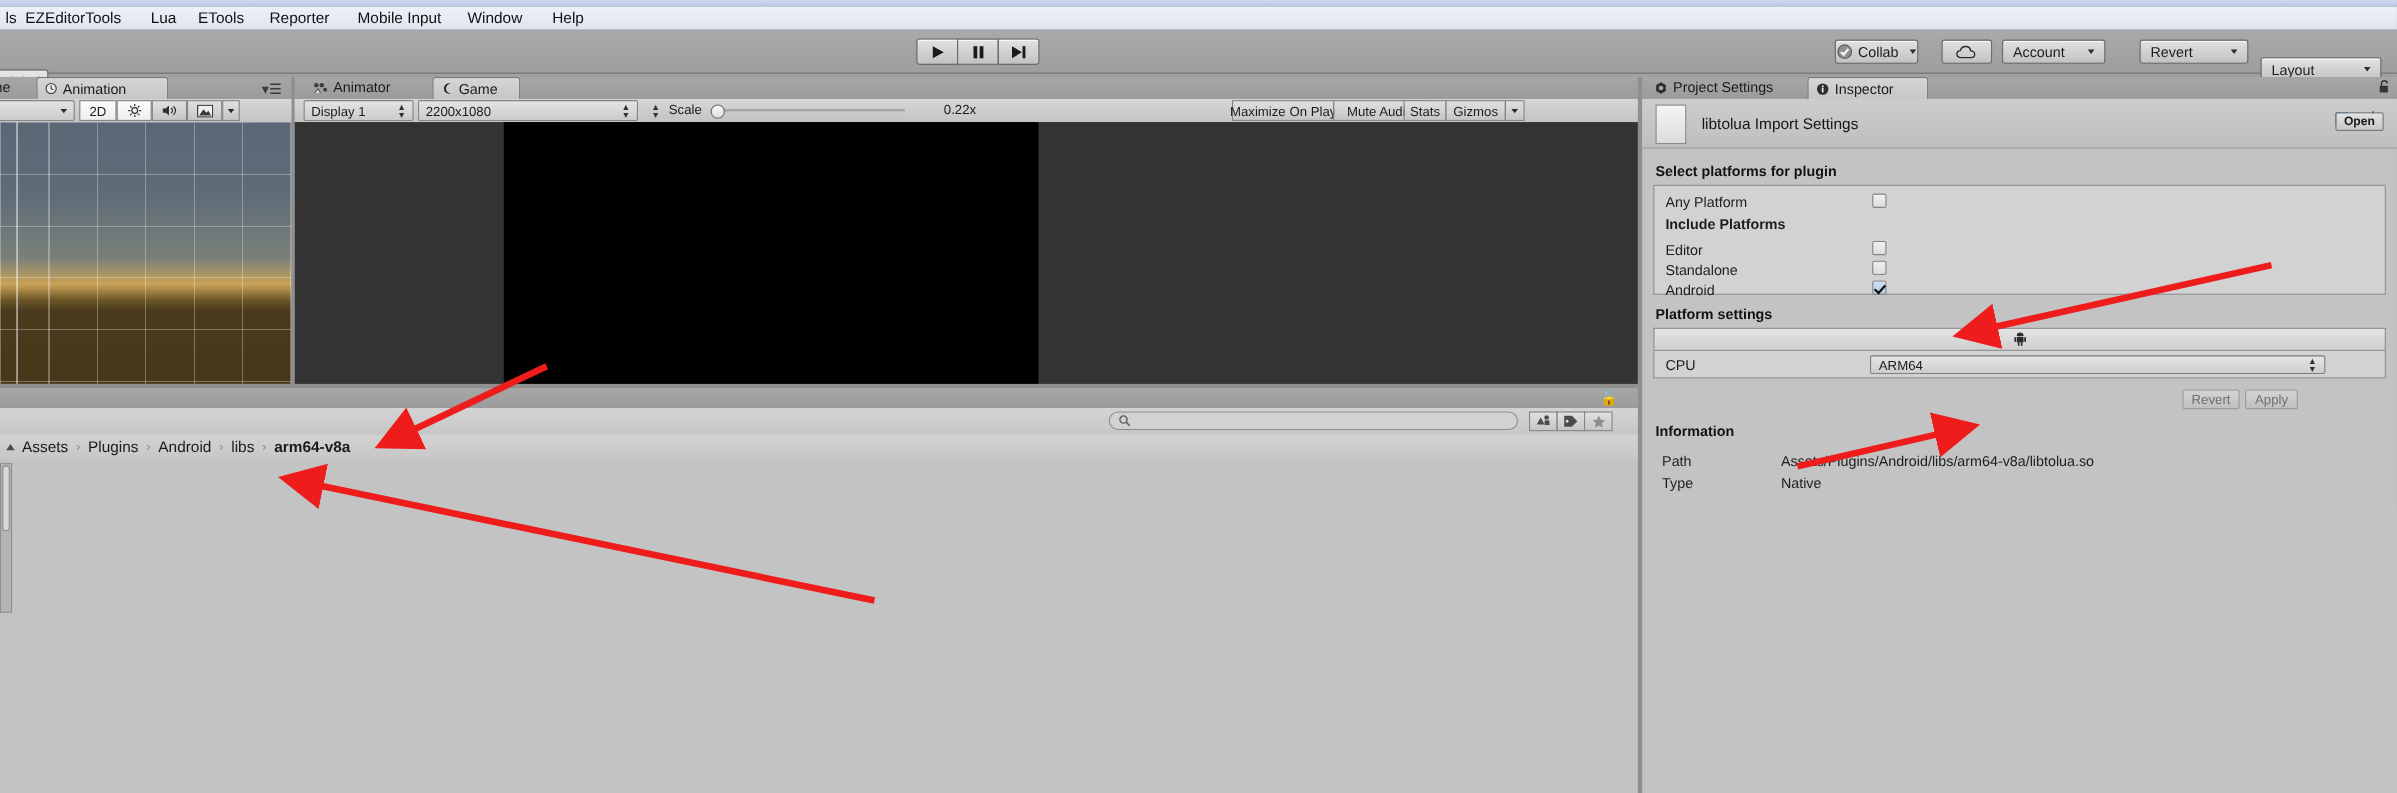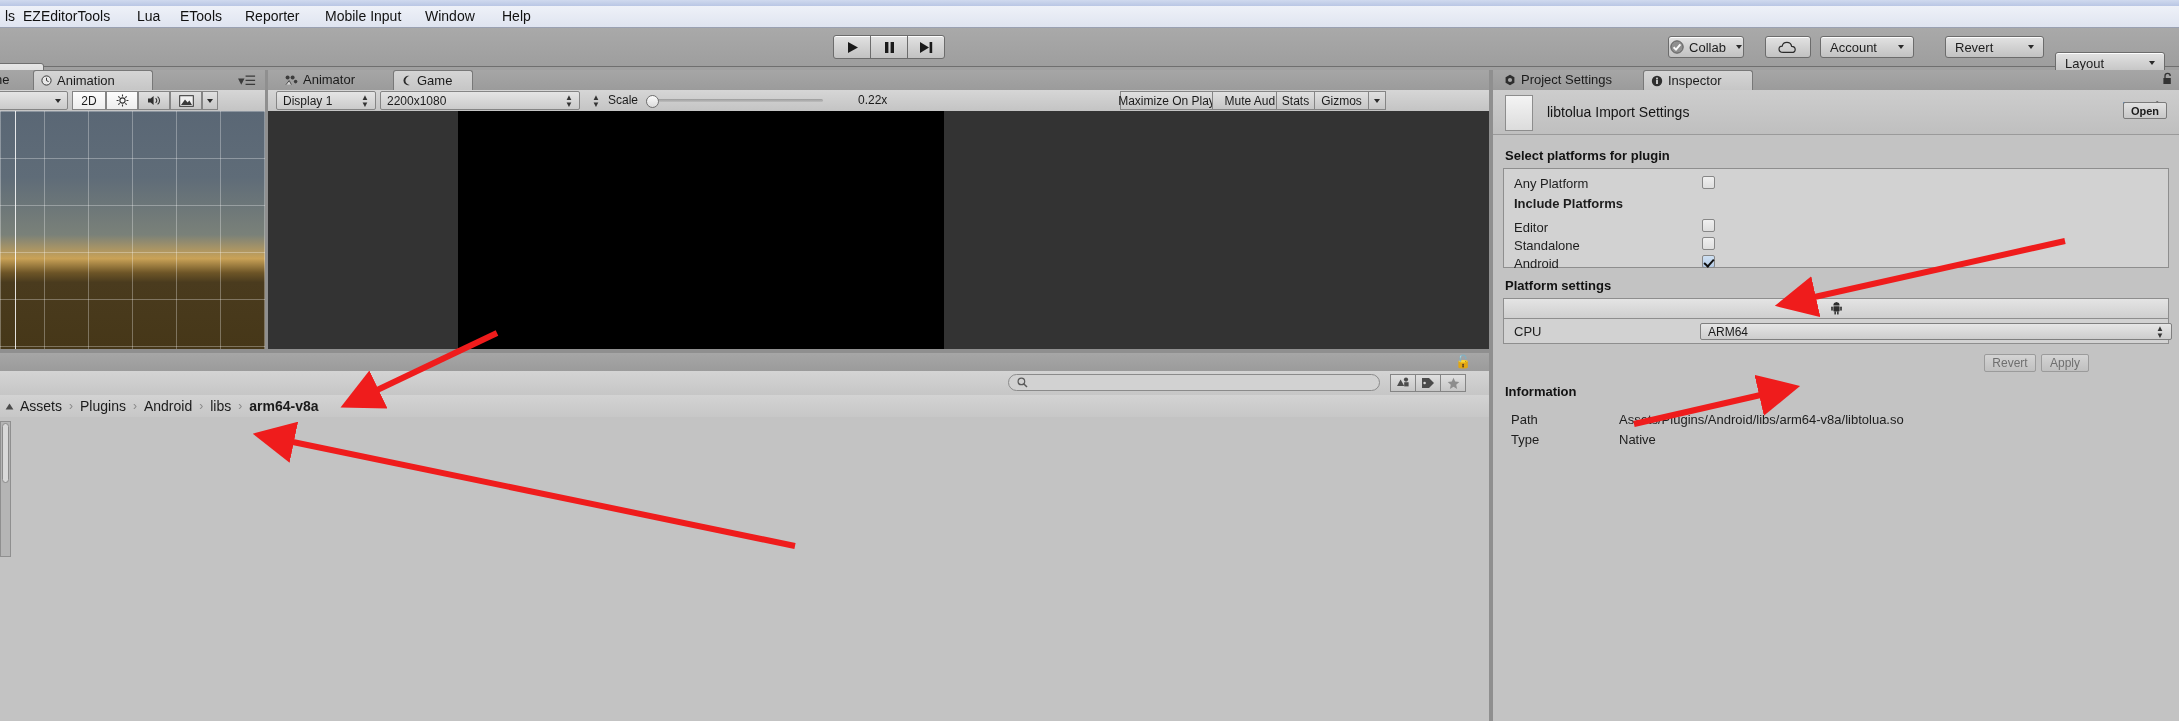"ARM64" div.cpuctl { width: 472px -> 414px }
